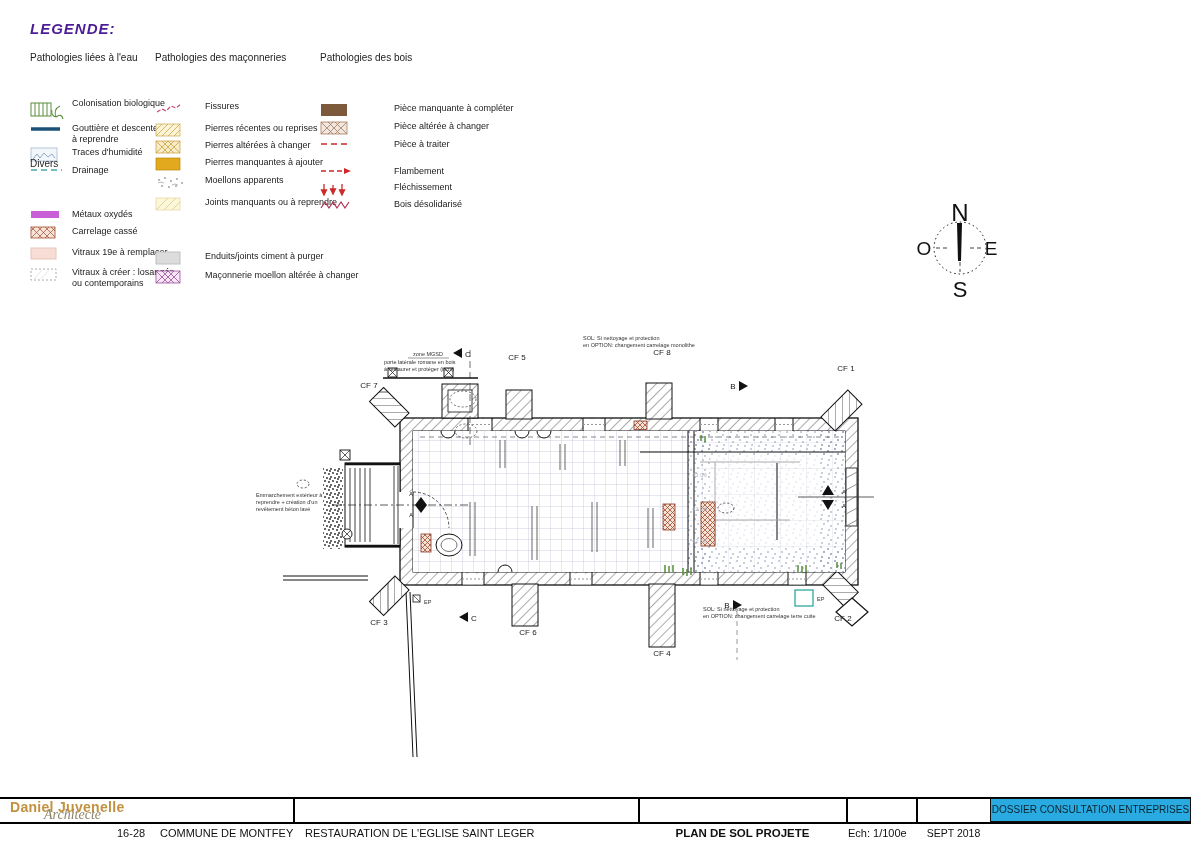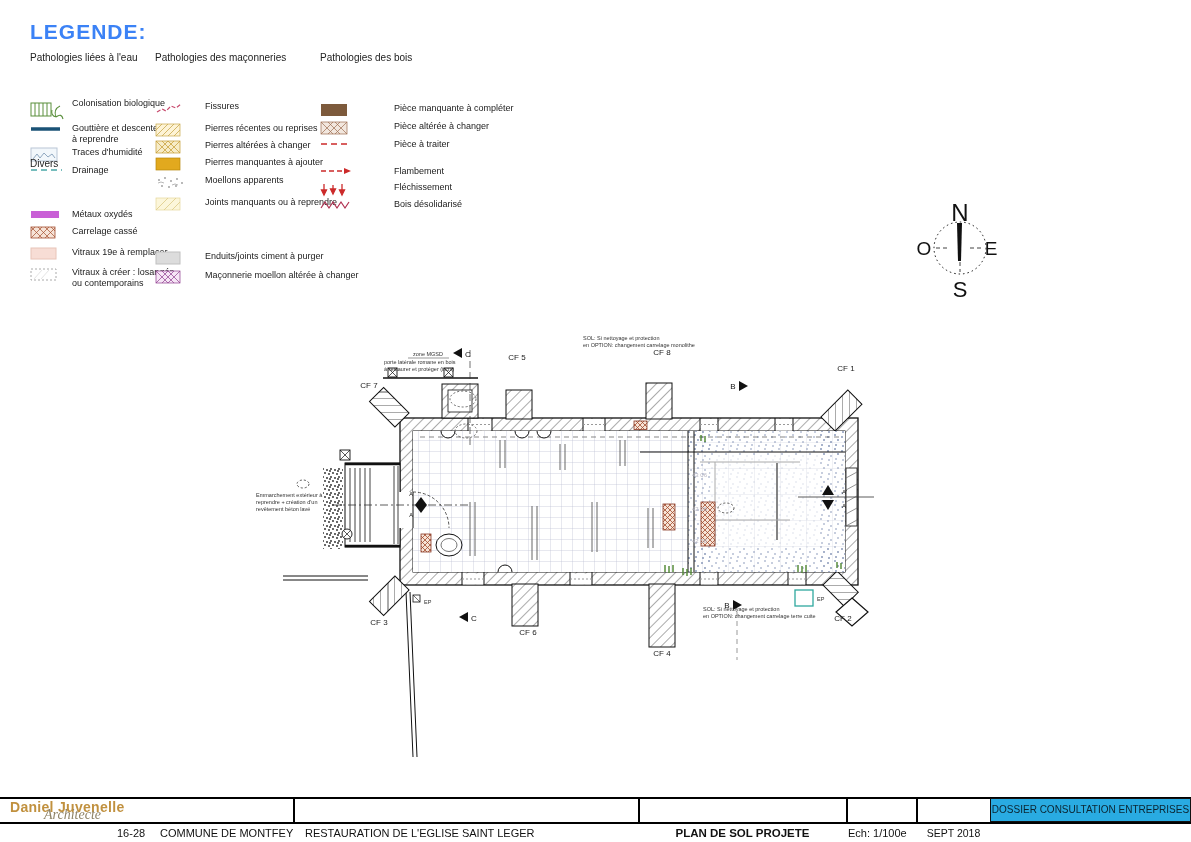"LEGENDE:" .legend-title { color: #3b82f6 -> #4c1d95; font-size: 21px -> 15px; font-style: none -> italic }
